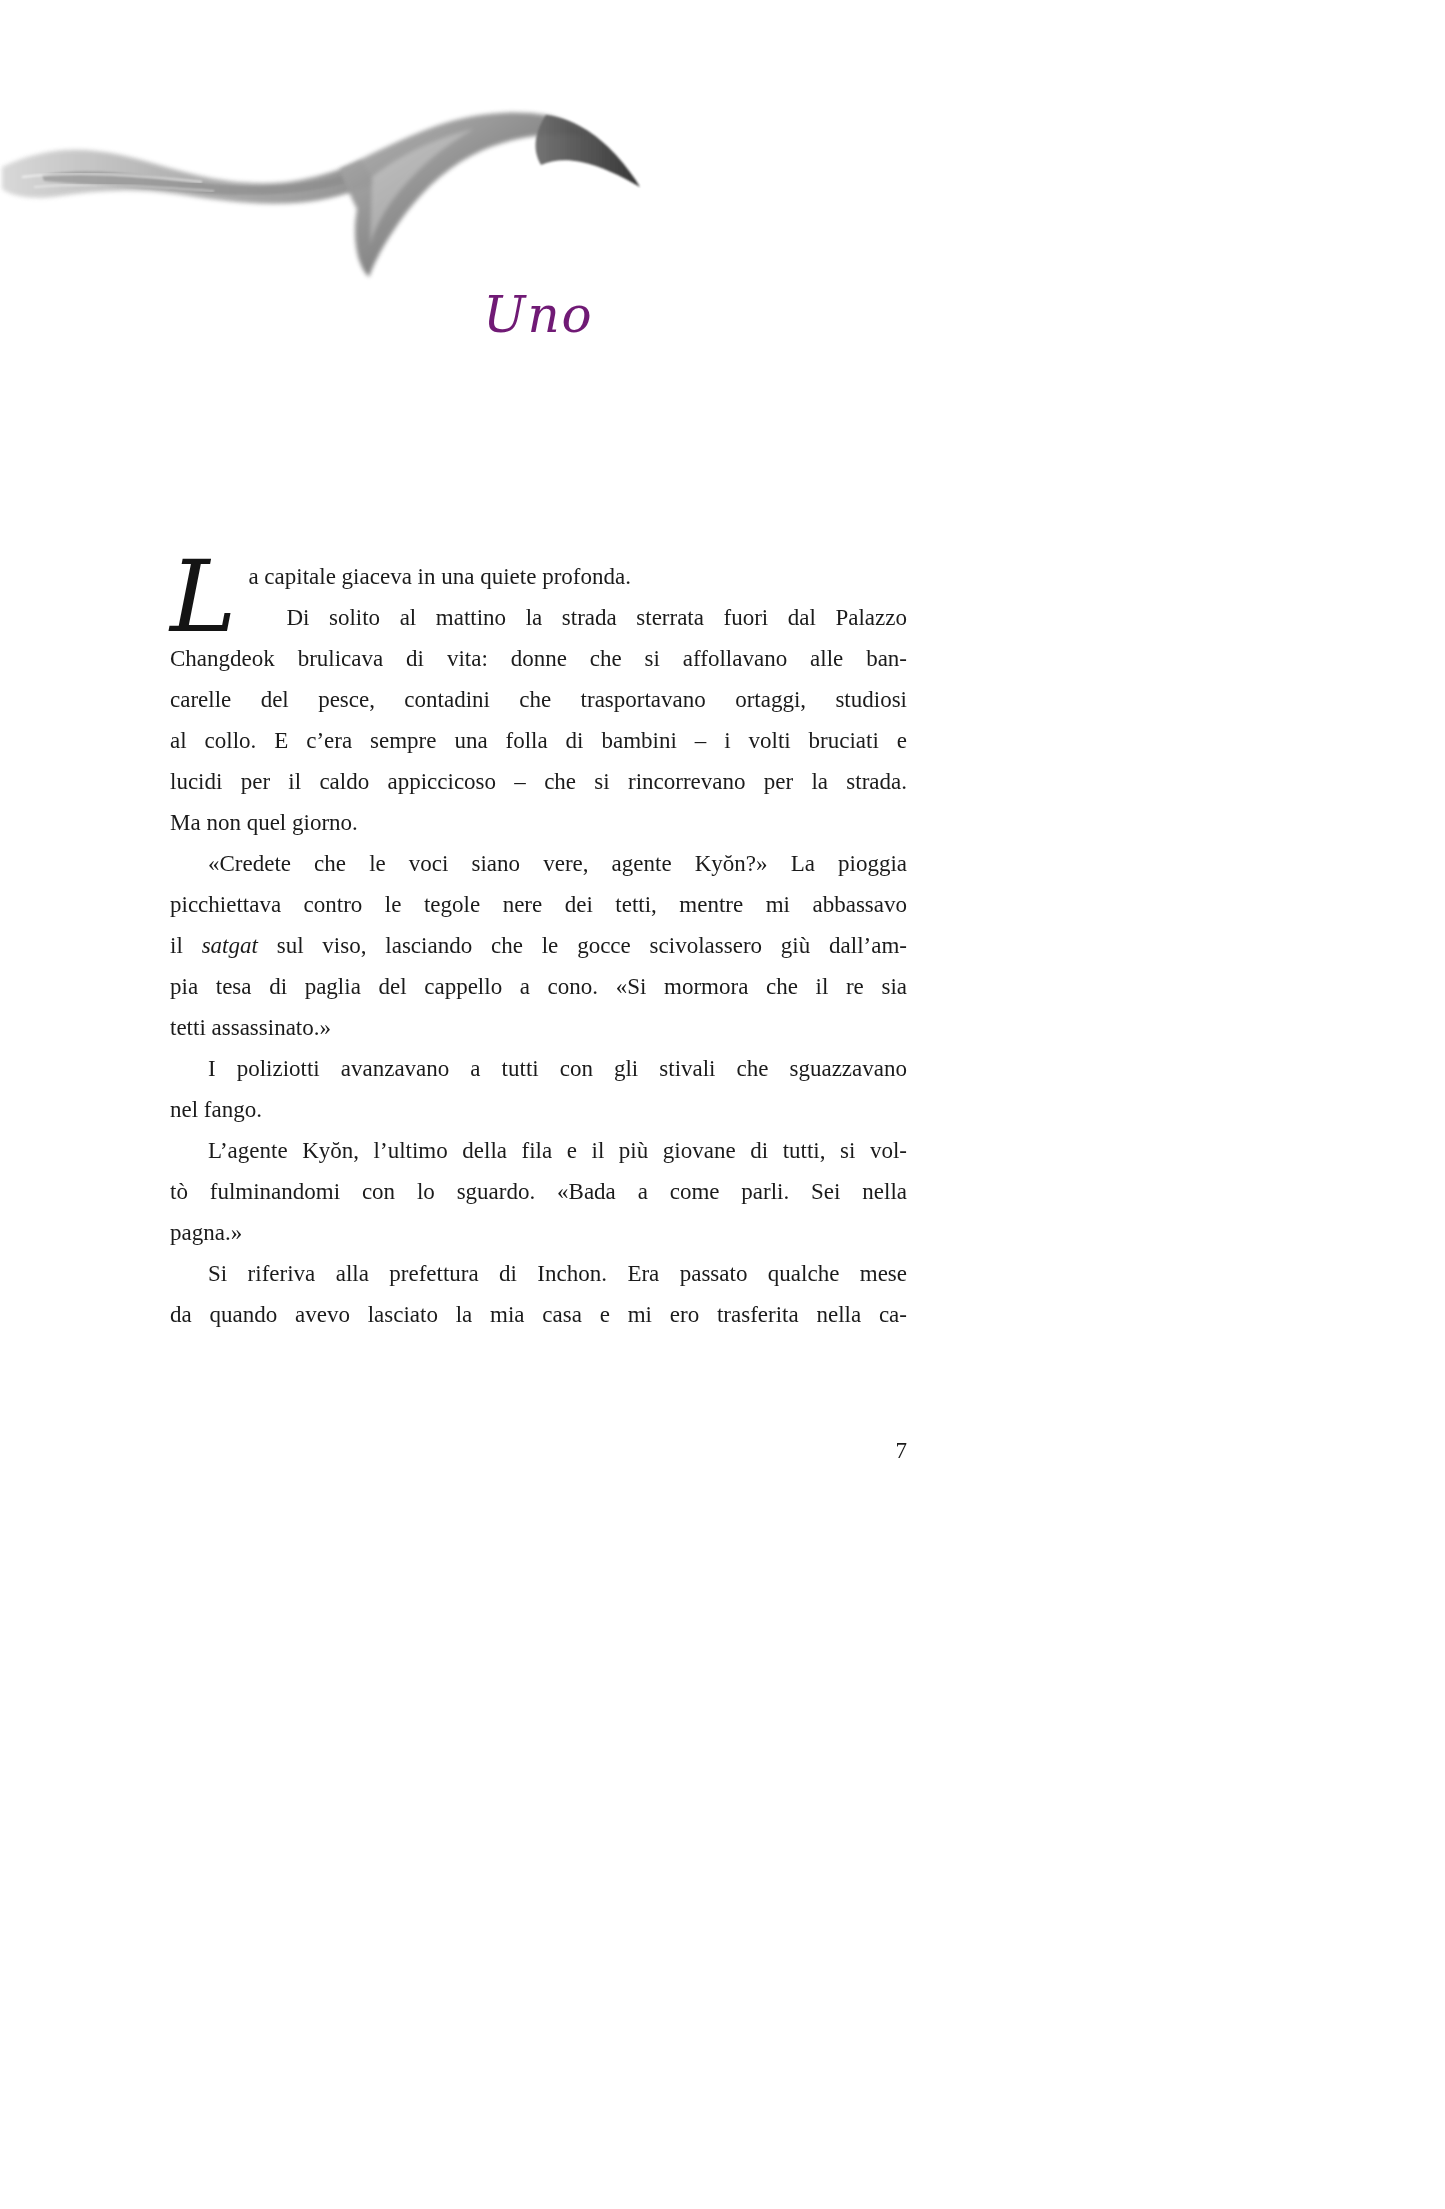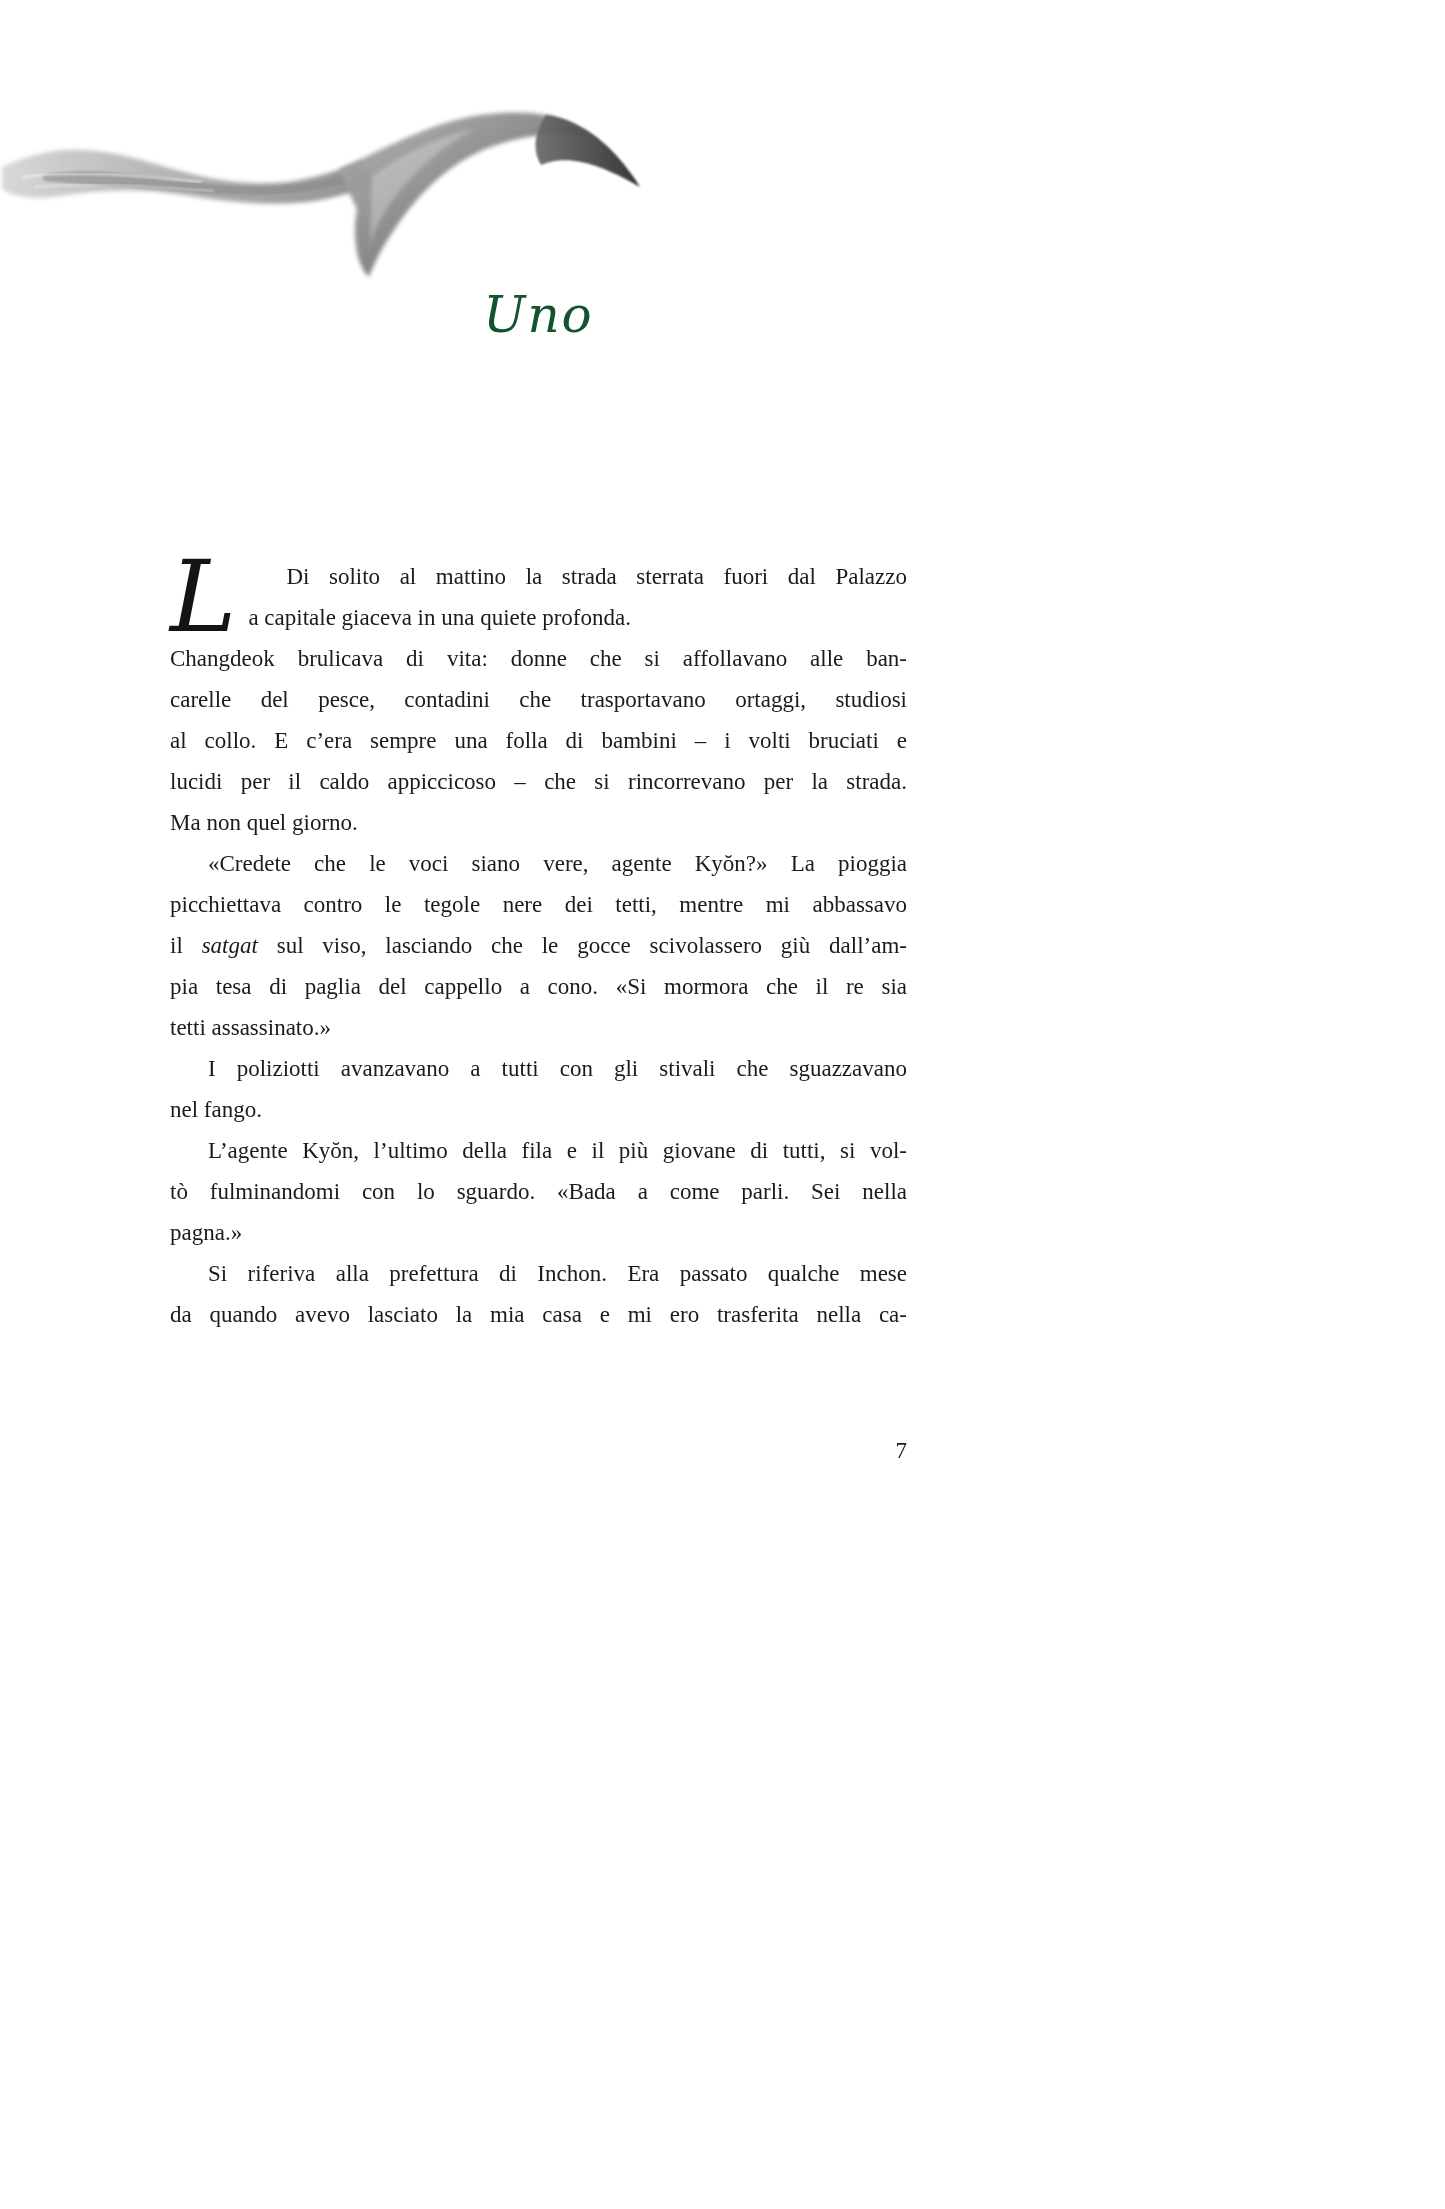"Uno" .chapter-title { color: #14532d -> #701a75 }
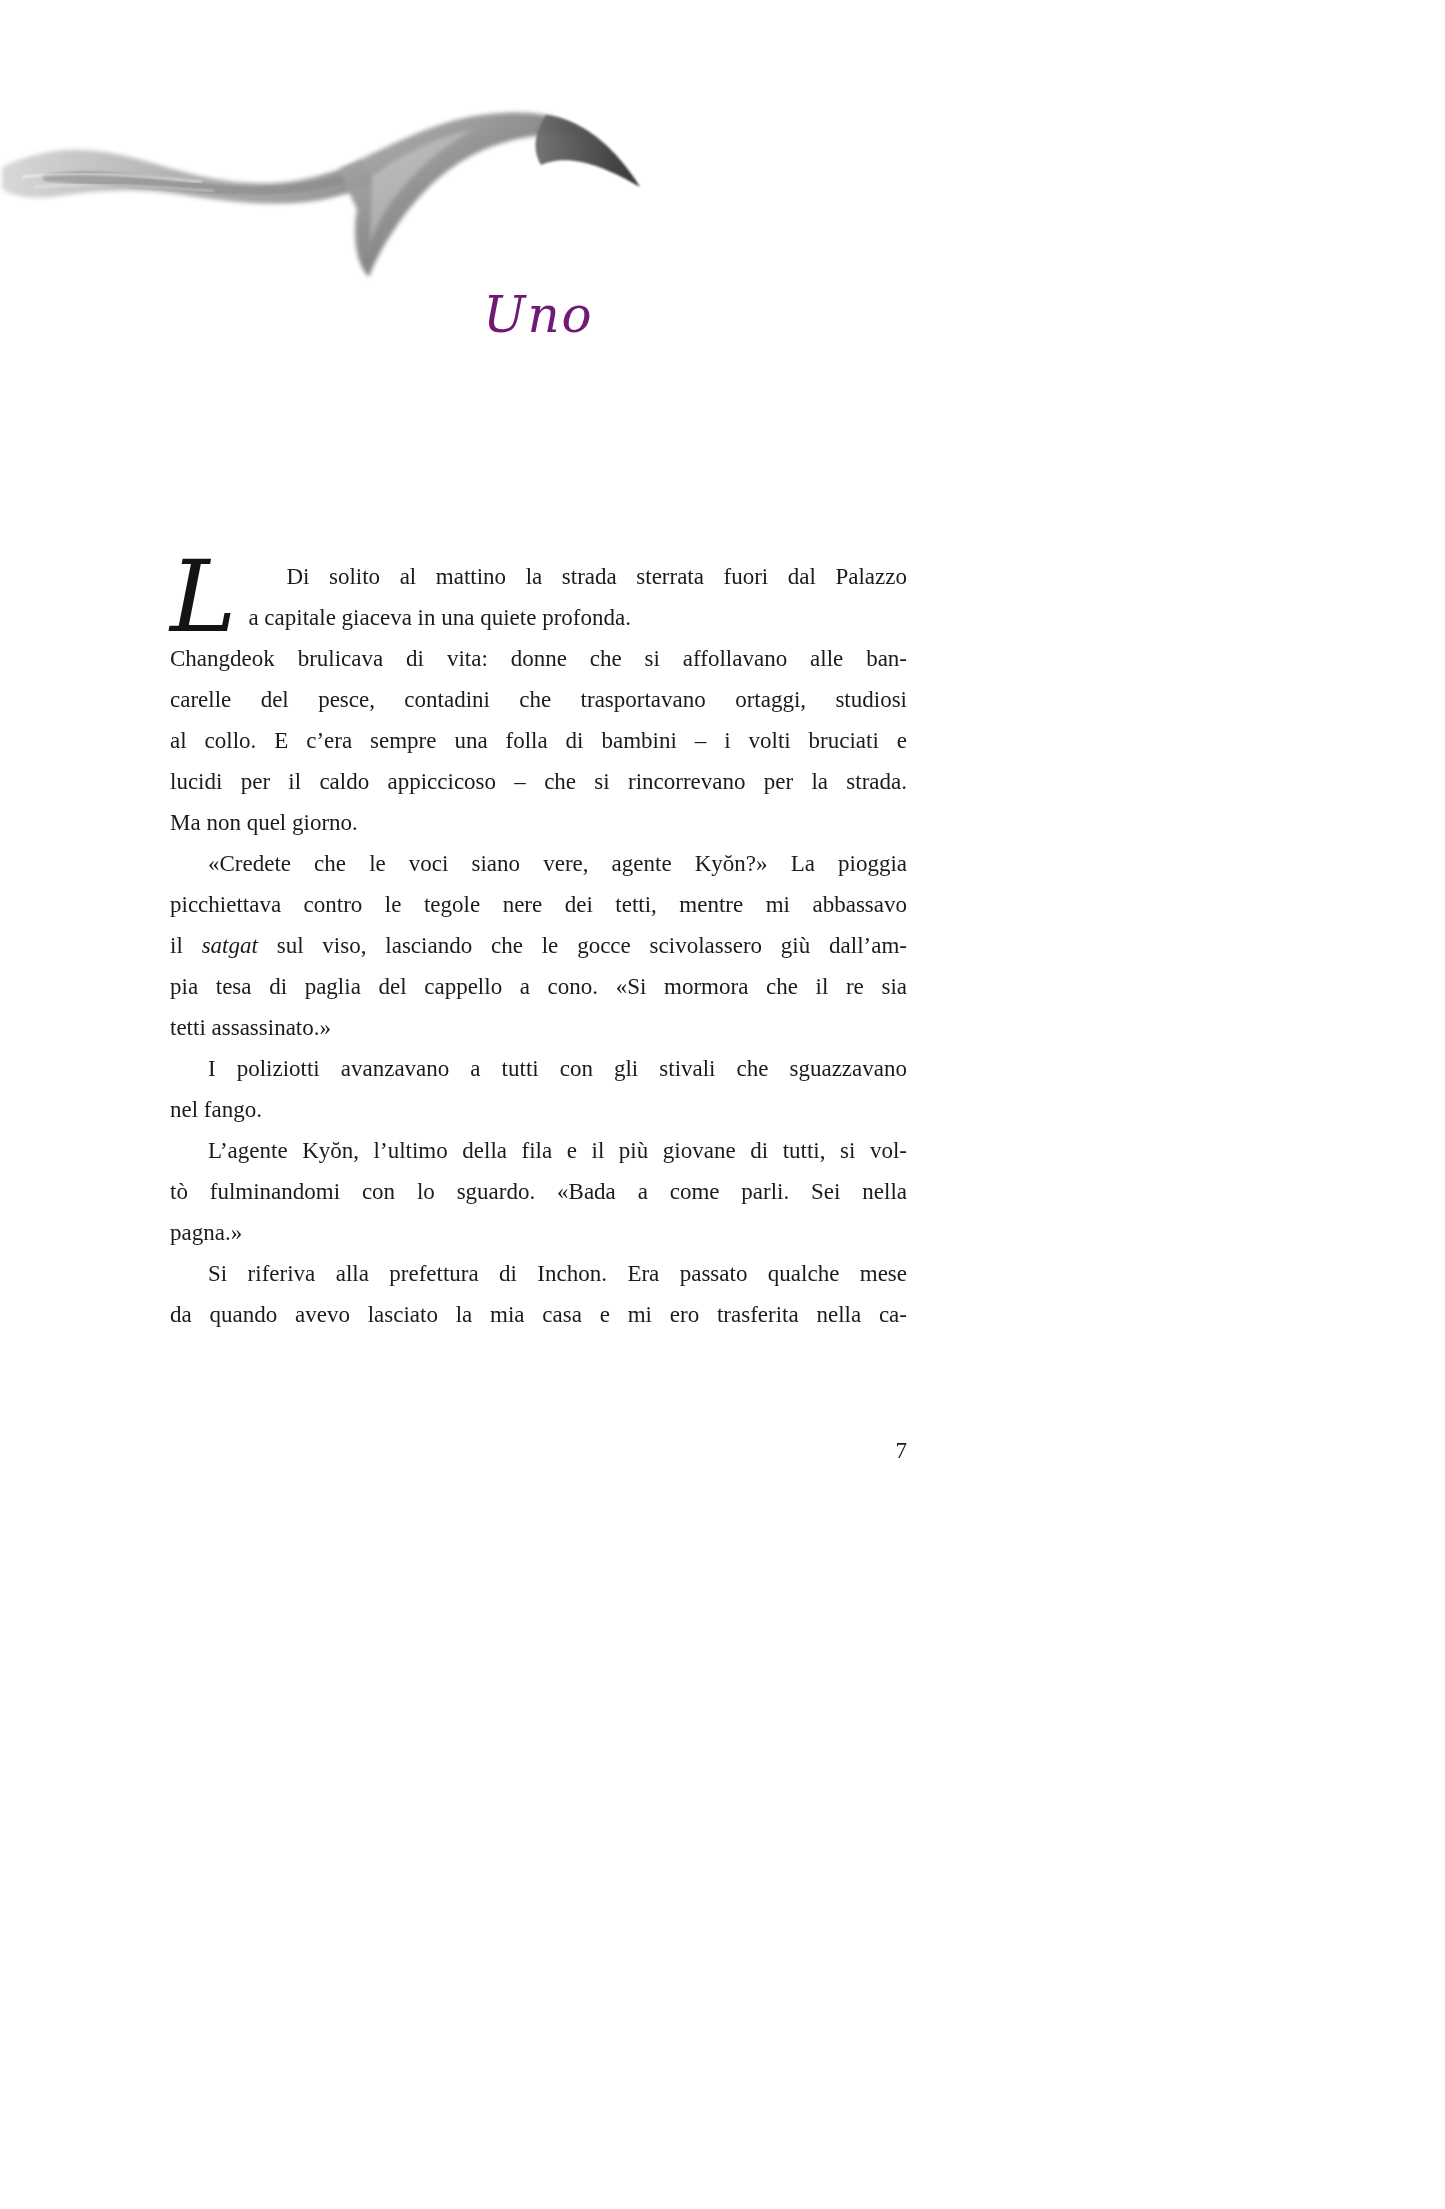"Di solito al mattino la" div.line { order: before "a capitale giaceva in una" -> after "a capitale giaceva in una" }
